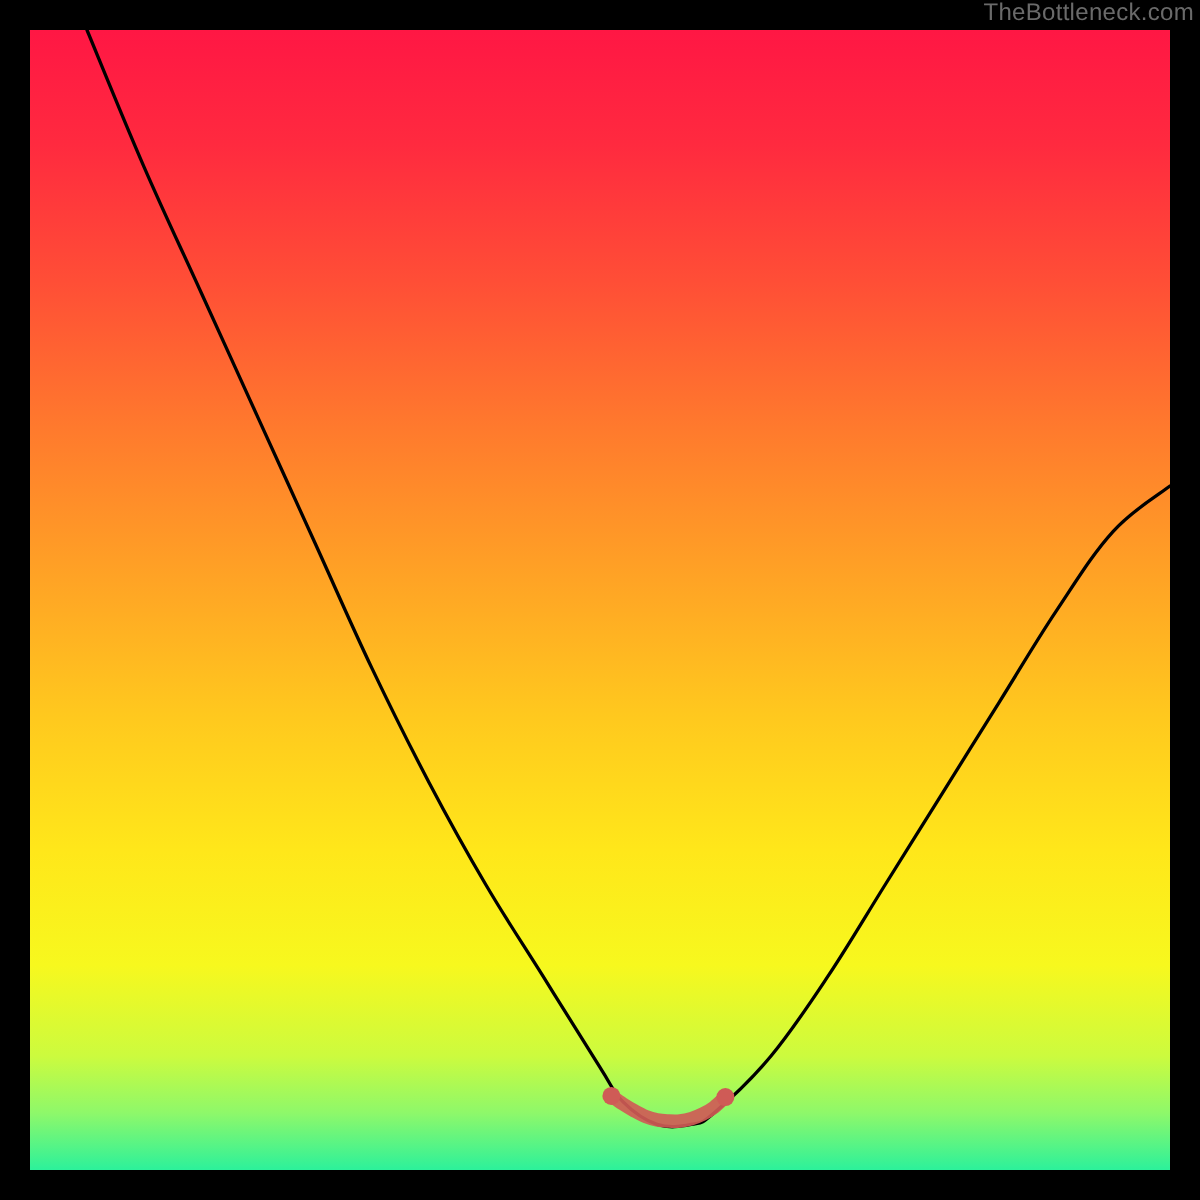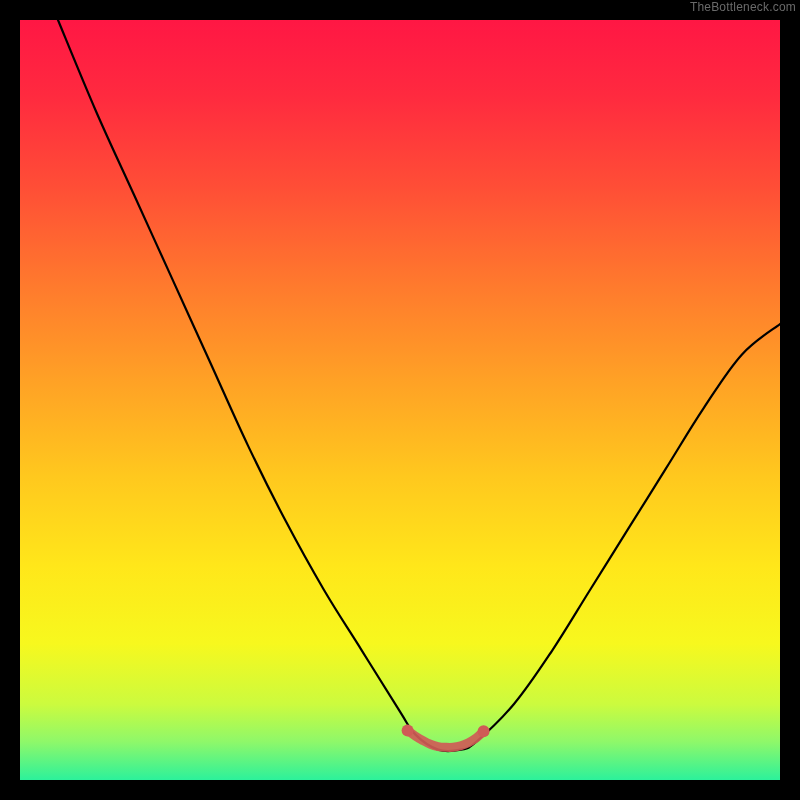"TheBottleneck.com" .watermark { font-size: 12px -> 16px }
